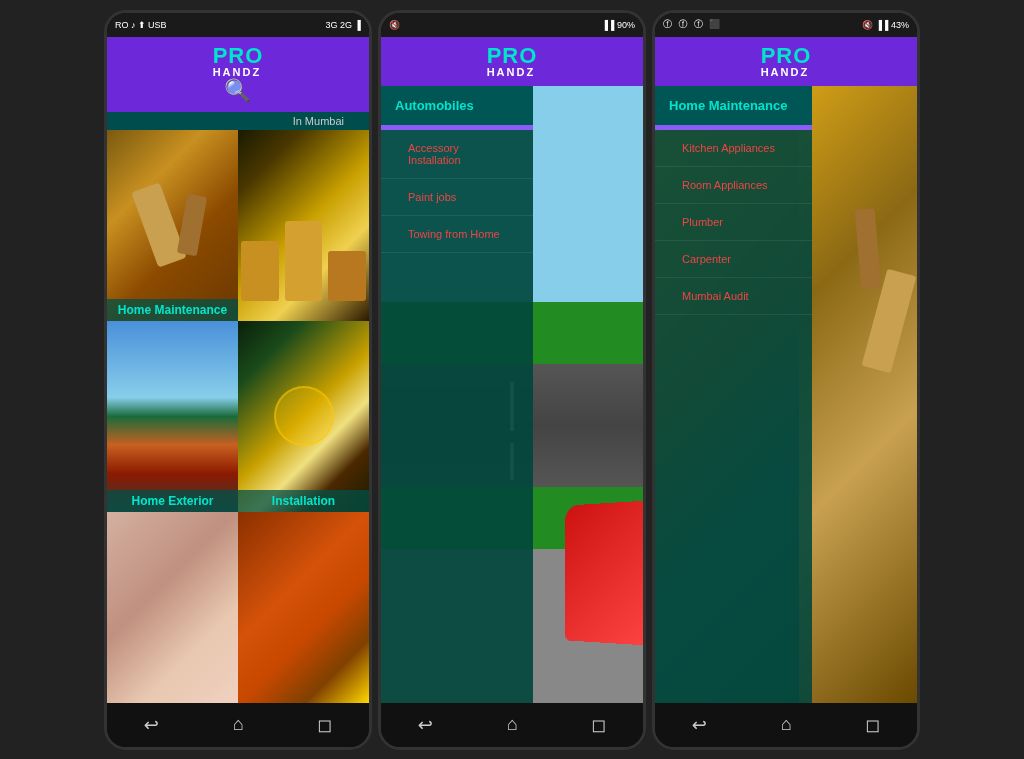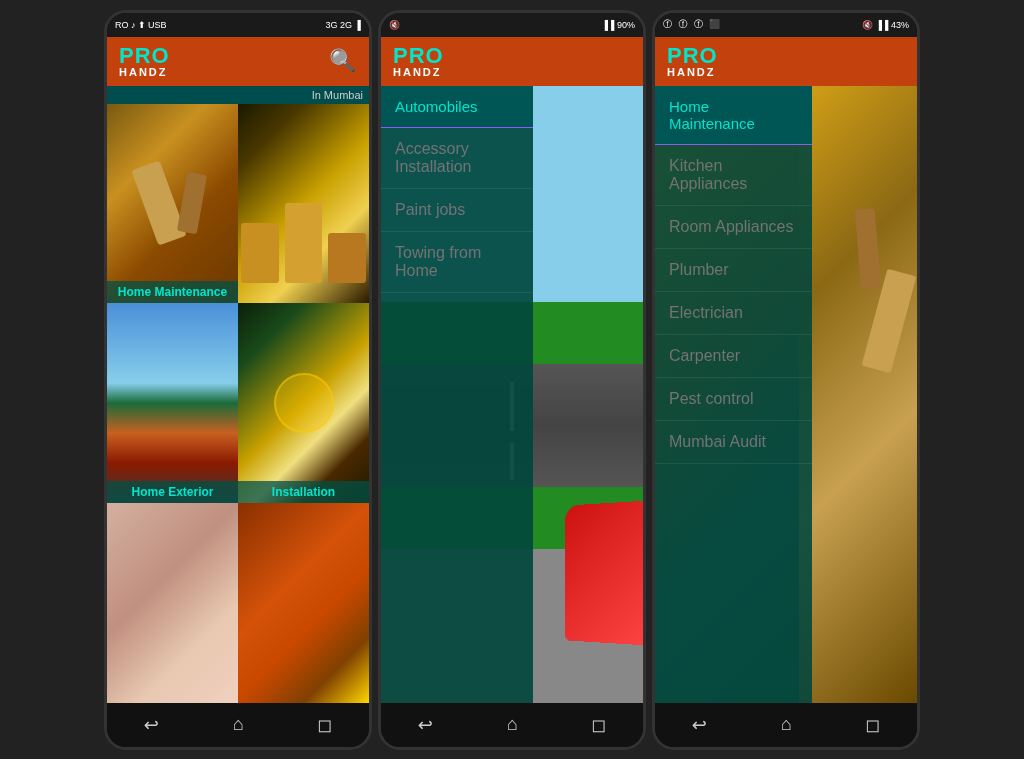"PRO" .app-header { background: #c2410c -> #6d28d9; flex-direction: none -> column }
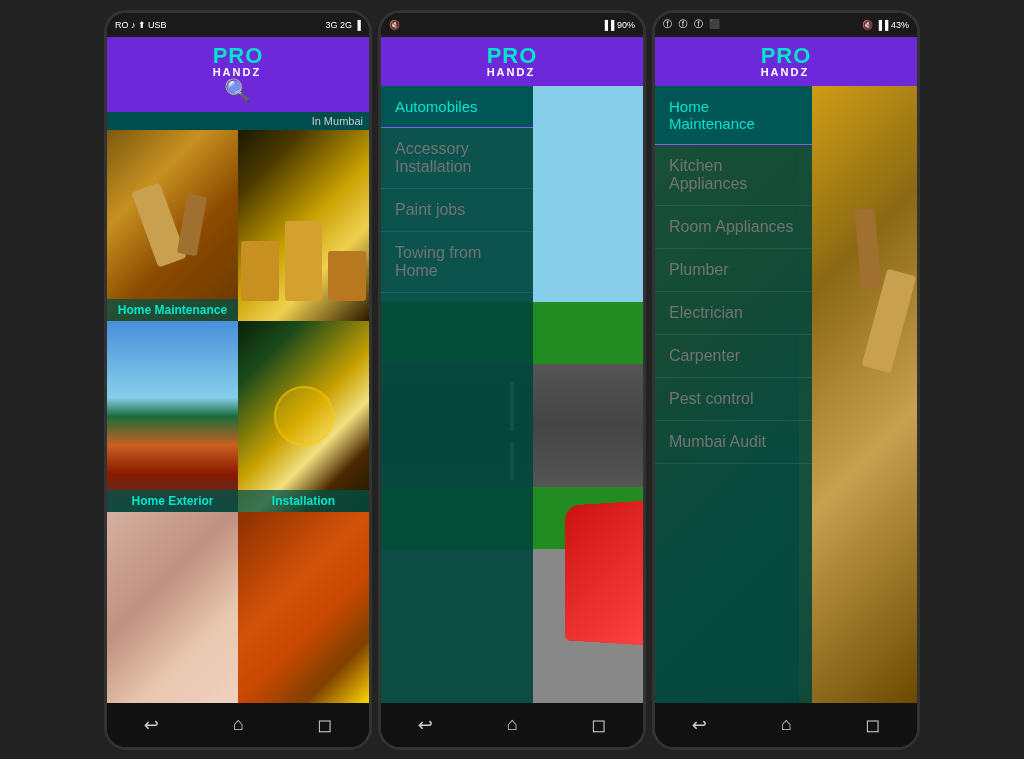"Automobiles" .dropdown-category { border-bottom: 1px solid #8b5cf6 -> 5px solid #8b5cf6; font-size: 15px -> 13px; font-weight: 400 -> 700 }
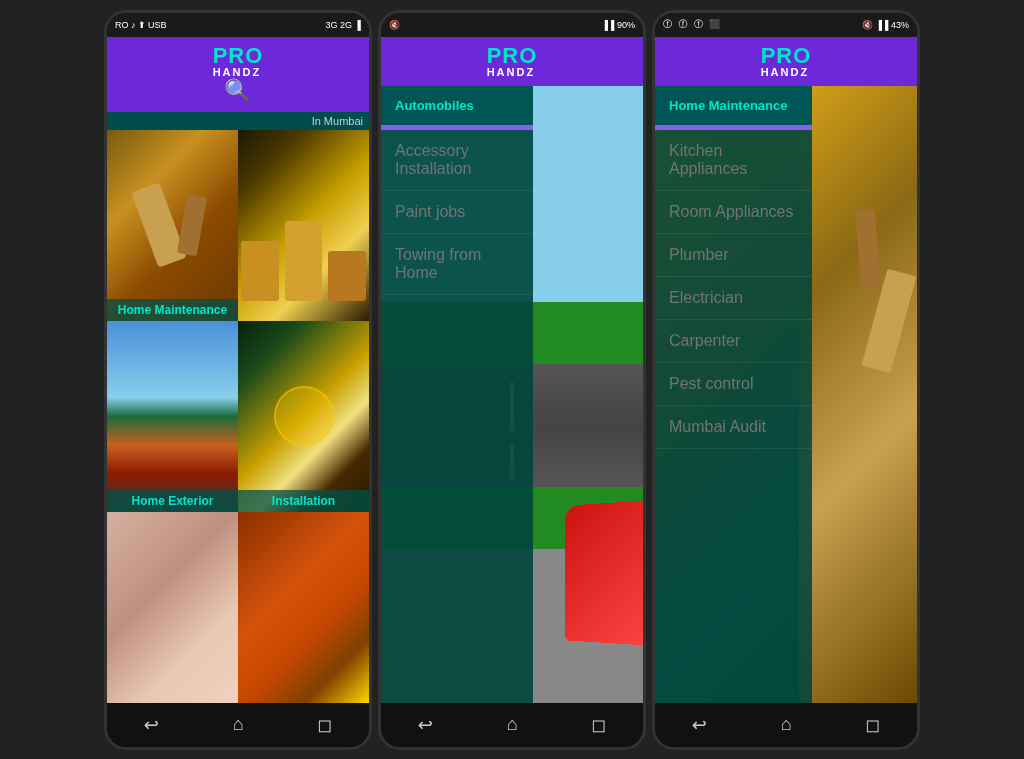"In Mumbai" .location-bar { padding: 3px 6px -> 3px 25px }
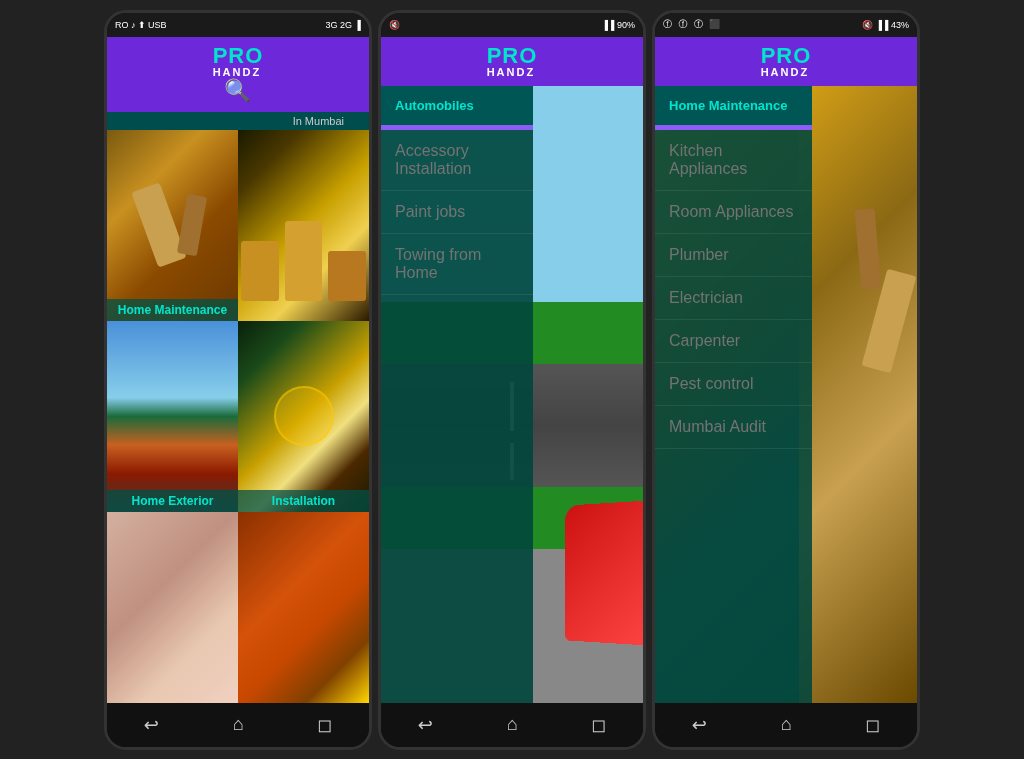"Accessory Installation" .dropdown-item { color: #737373 -> #ef4444; font-size: 16px -> 11px; padding: 12px 14px -> 12px 27px }
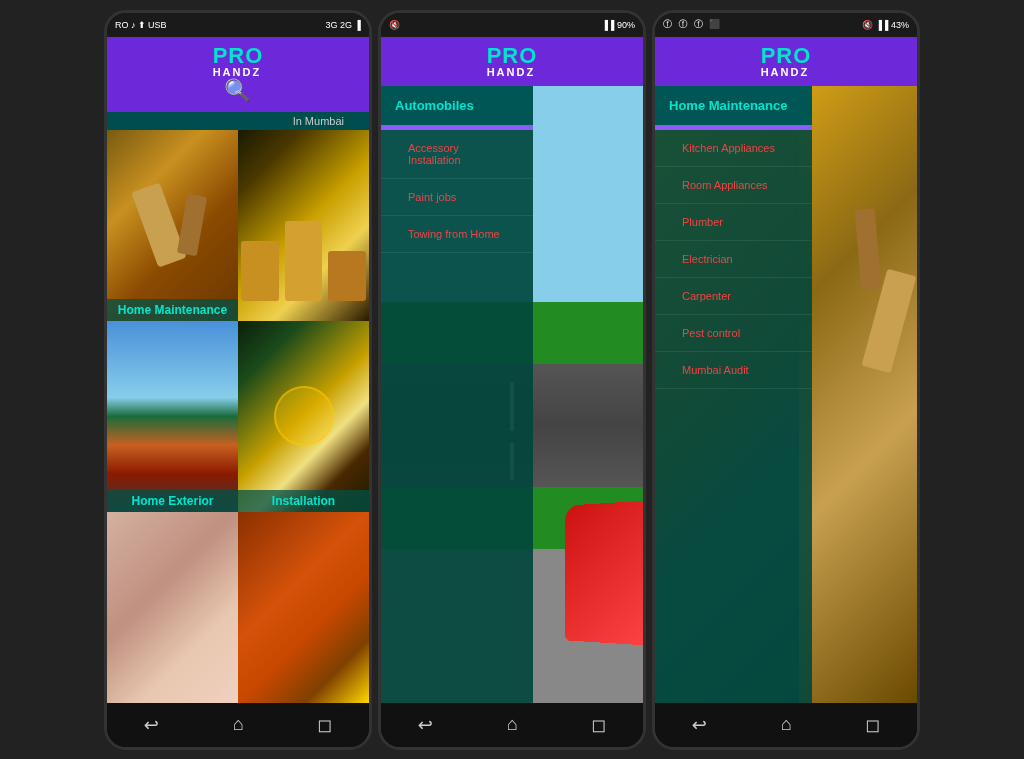"Electrician" div.dropdown-item { html: <div>Electrician</div> -> none }
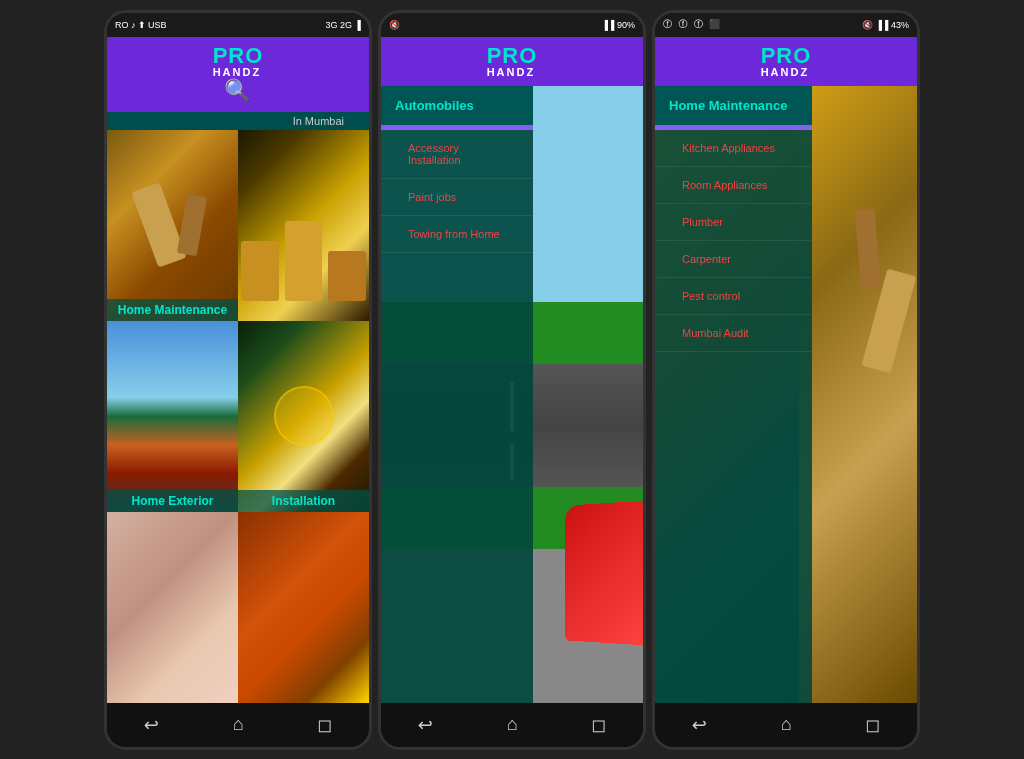"Pest control" div.dropdown-item { html: <div>Pest control</div> -> none }
